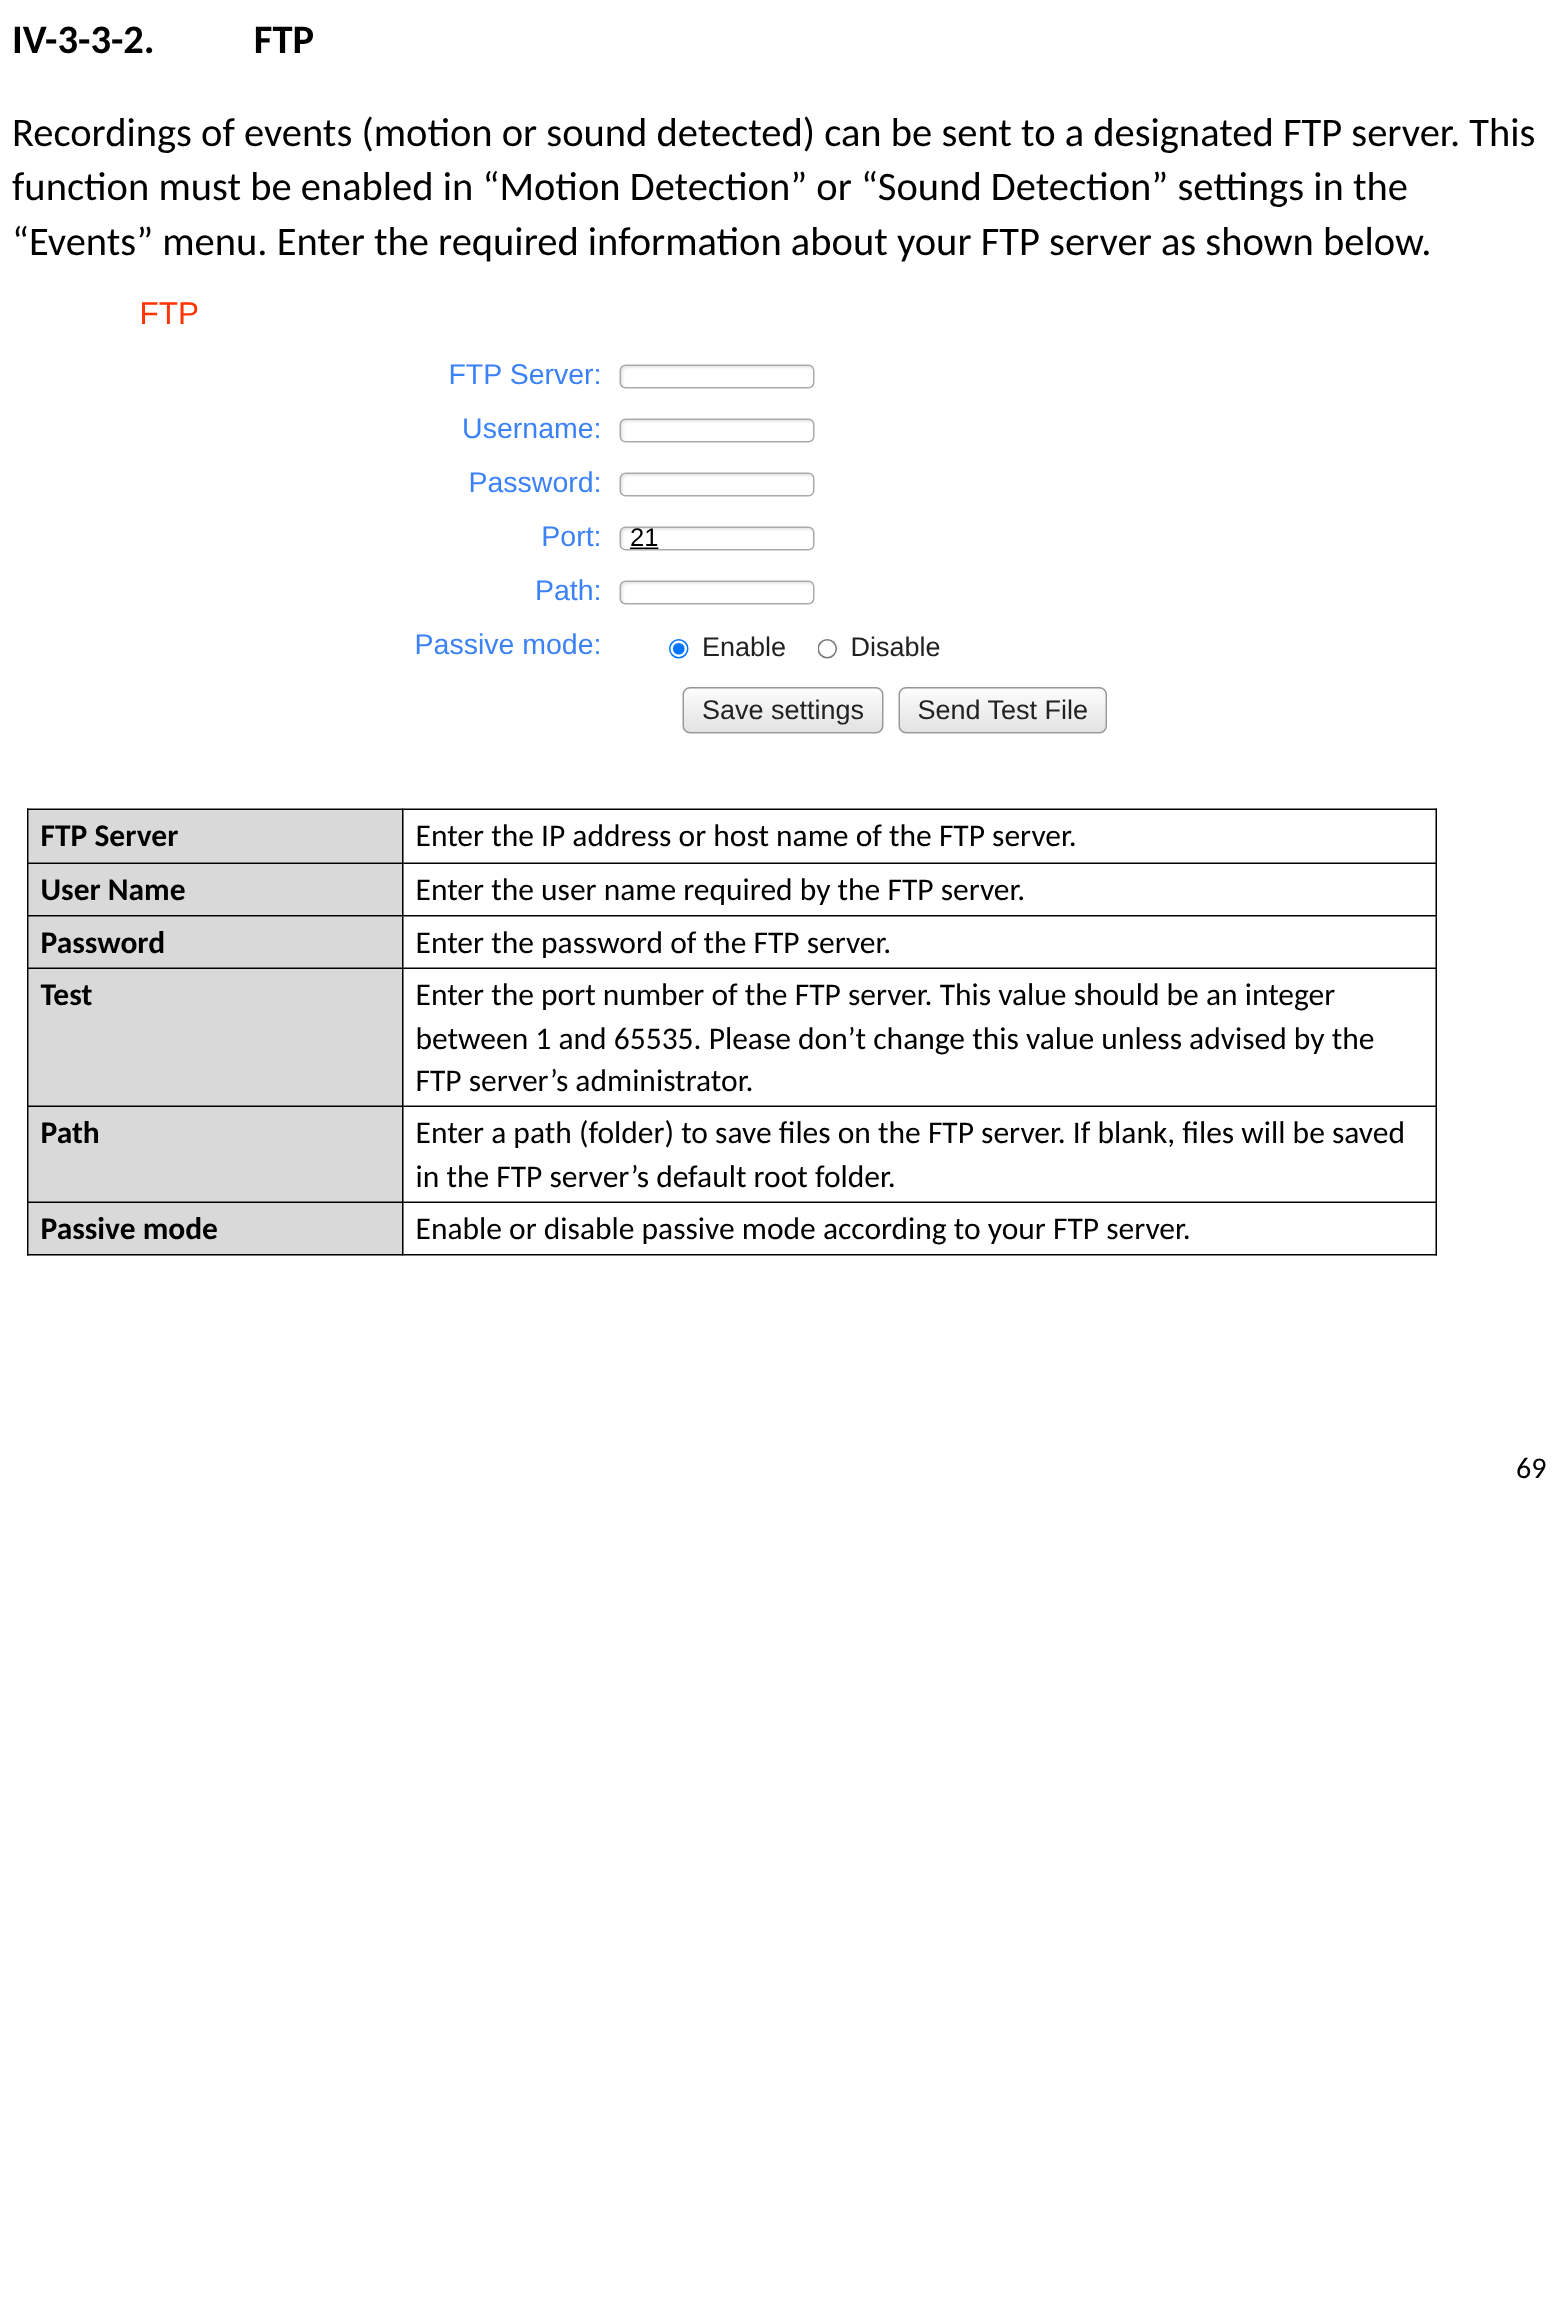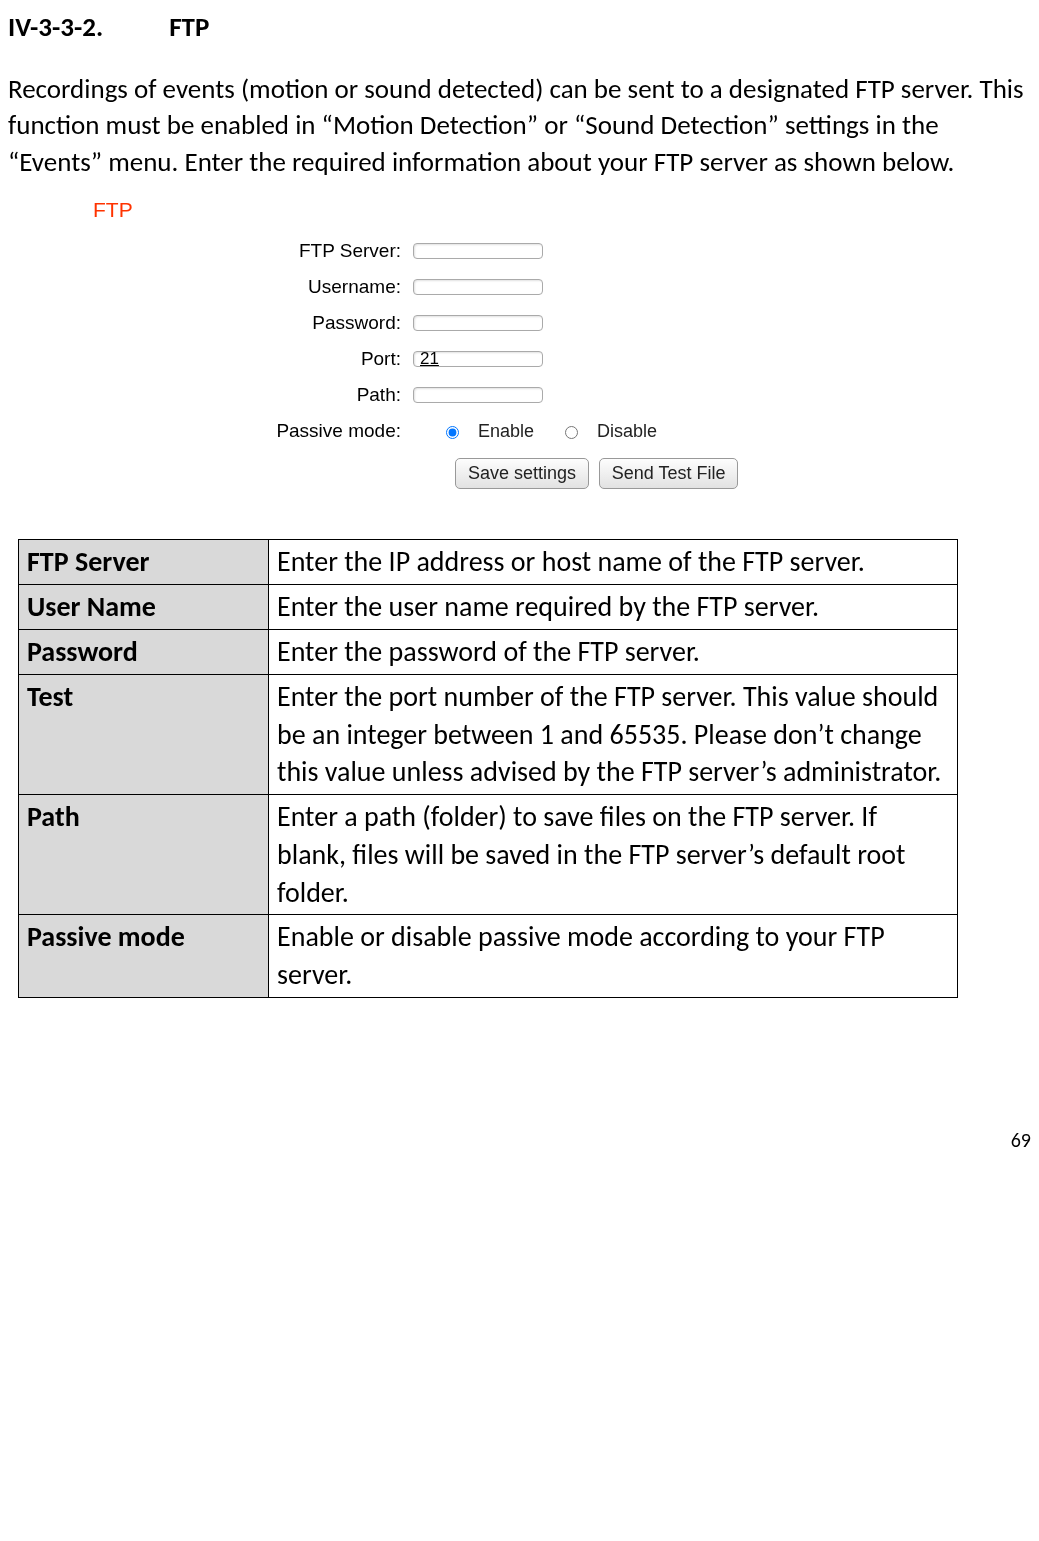"FTP Server:" .form-label { color: #000000 -> #3b82f6 }
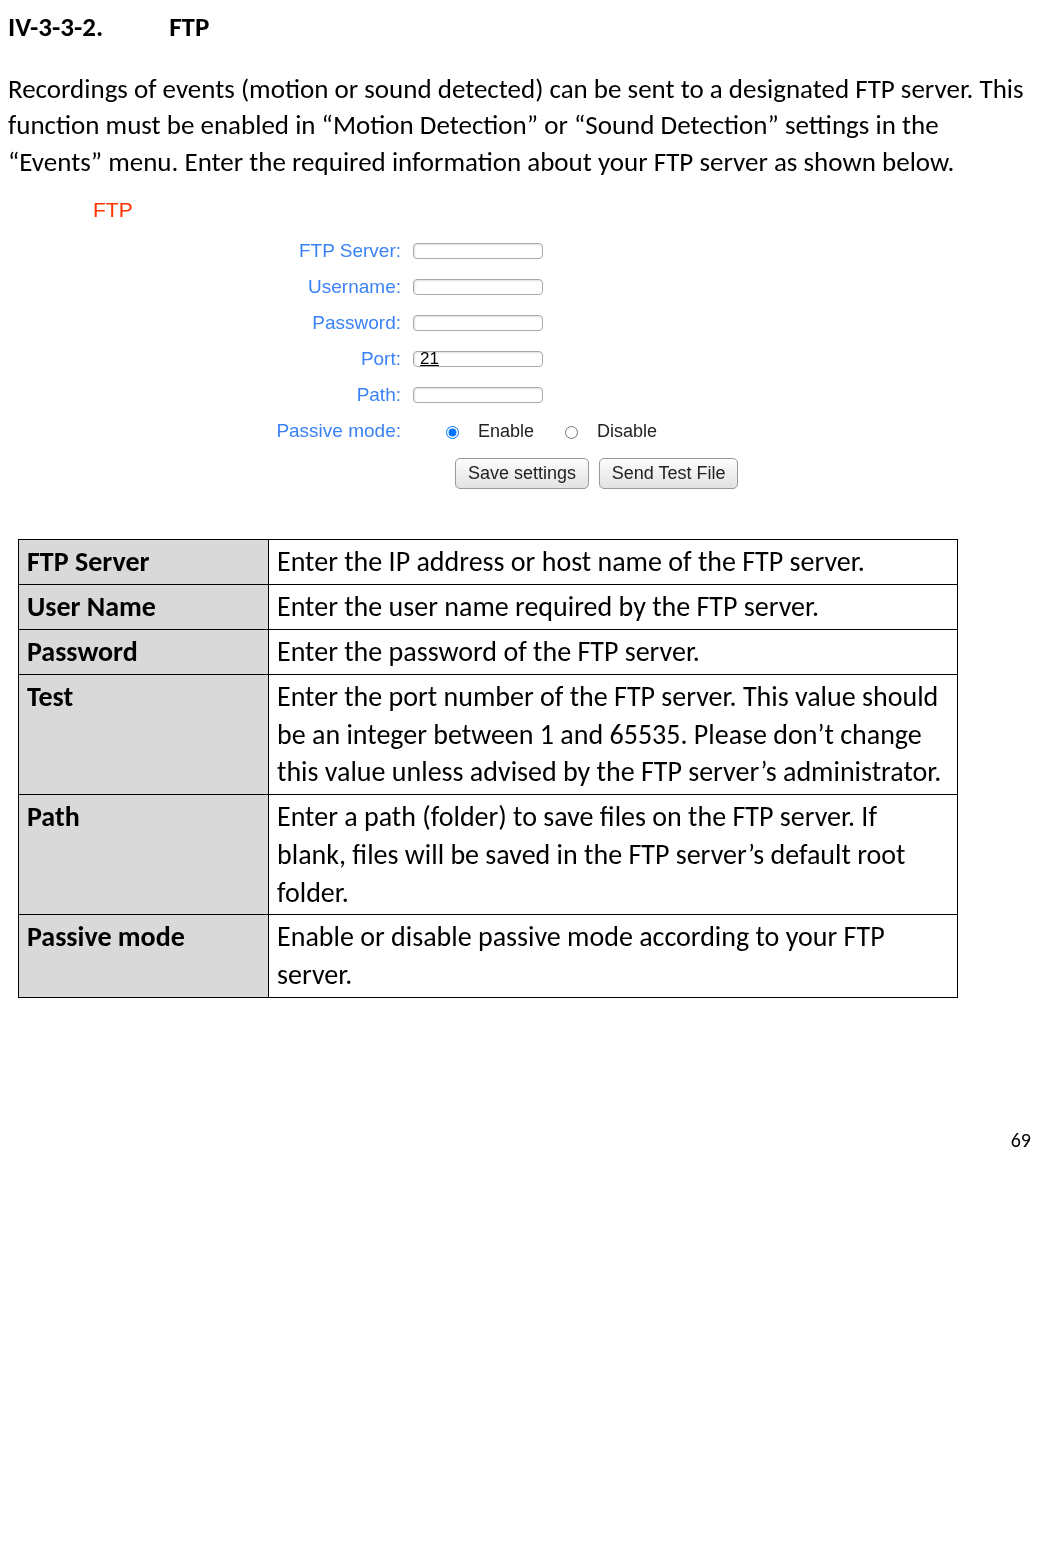"Enable" .radio-group { gap: 16px -> 6px }
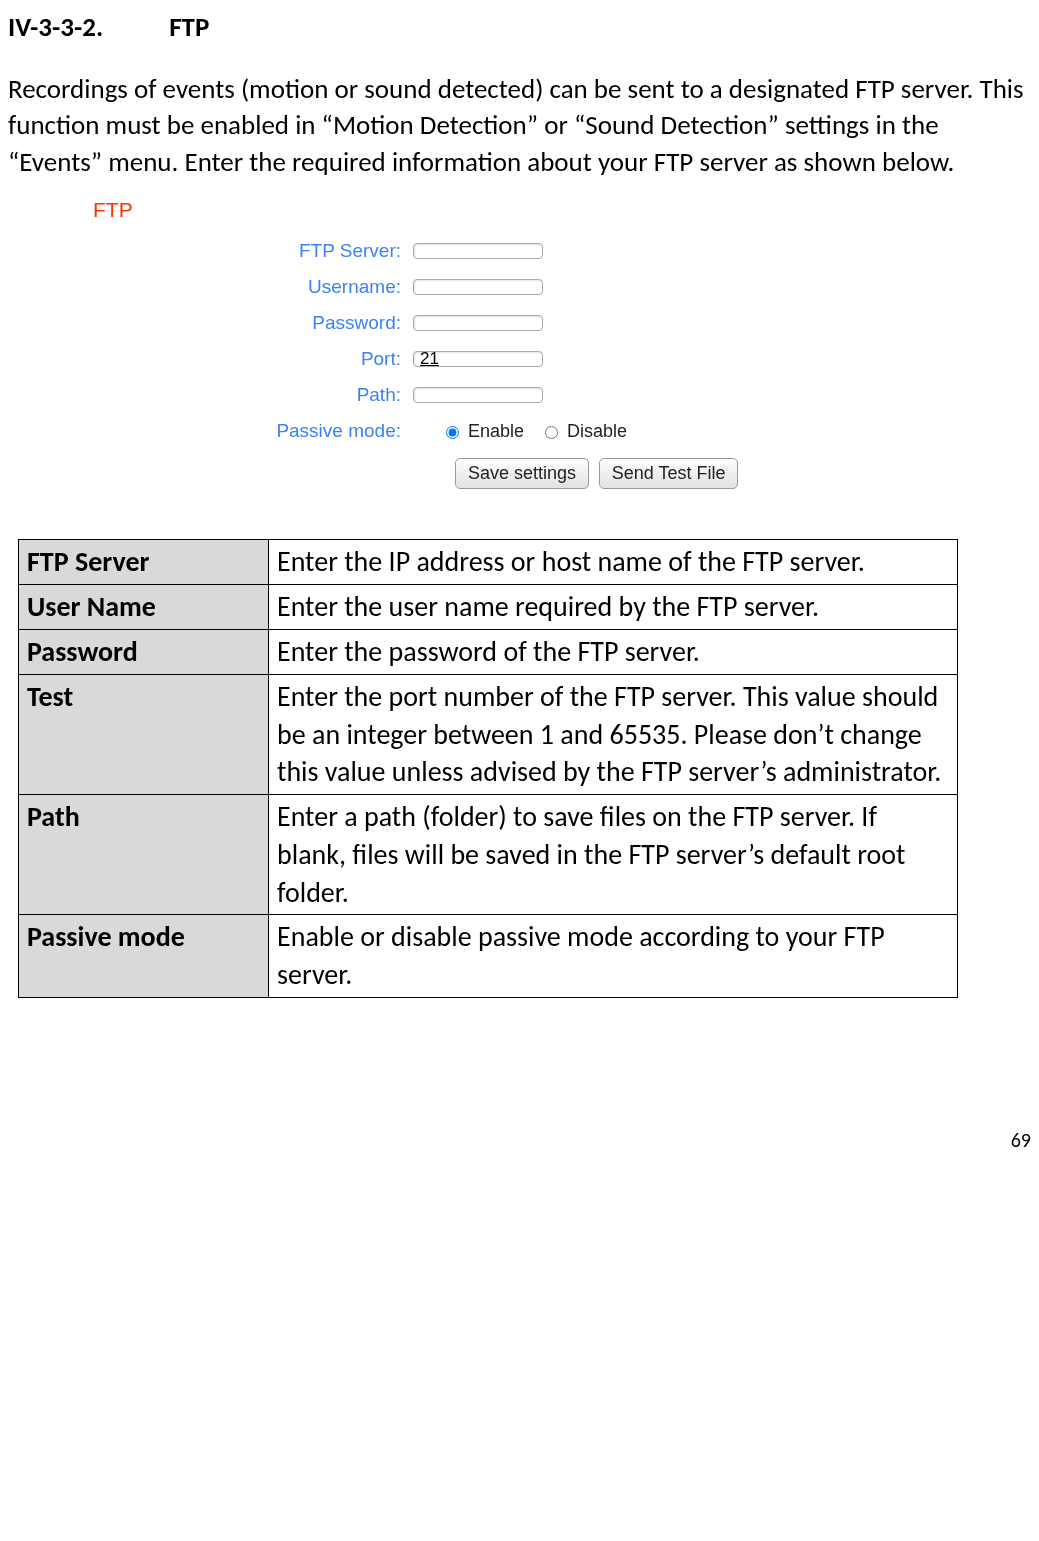"FTP Server" .desc-table { font-size: 28px -> 21px }
